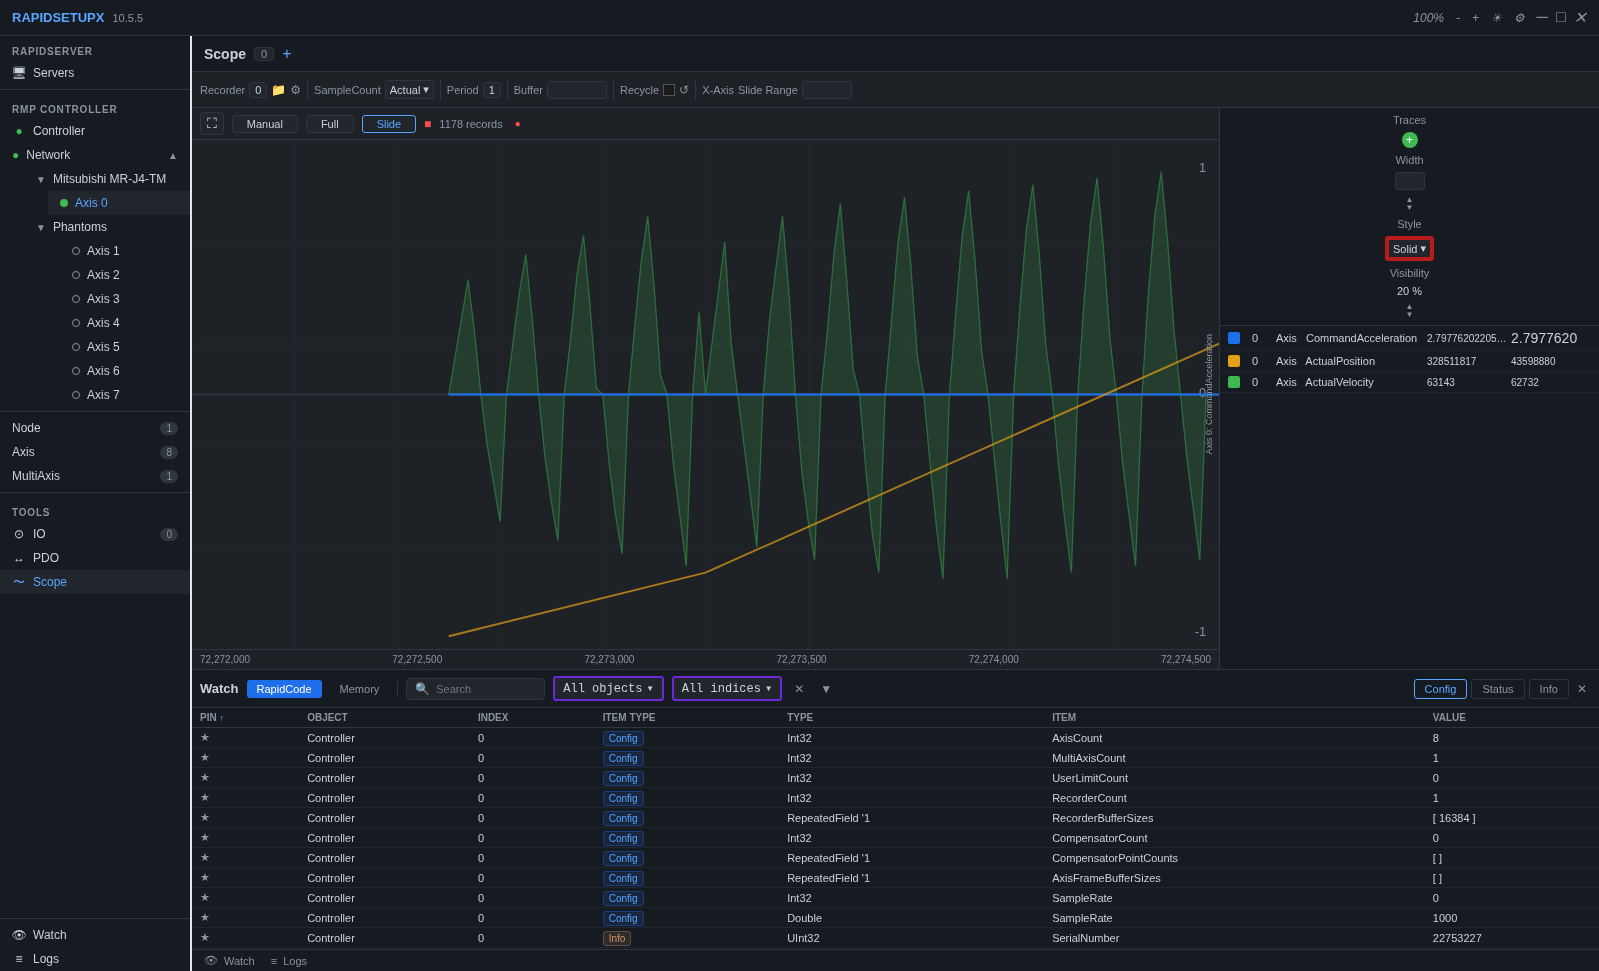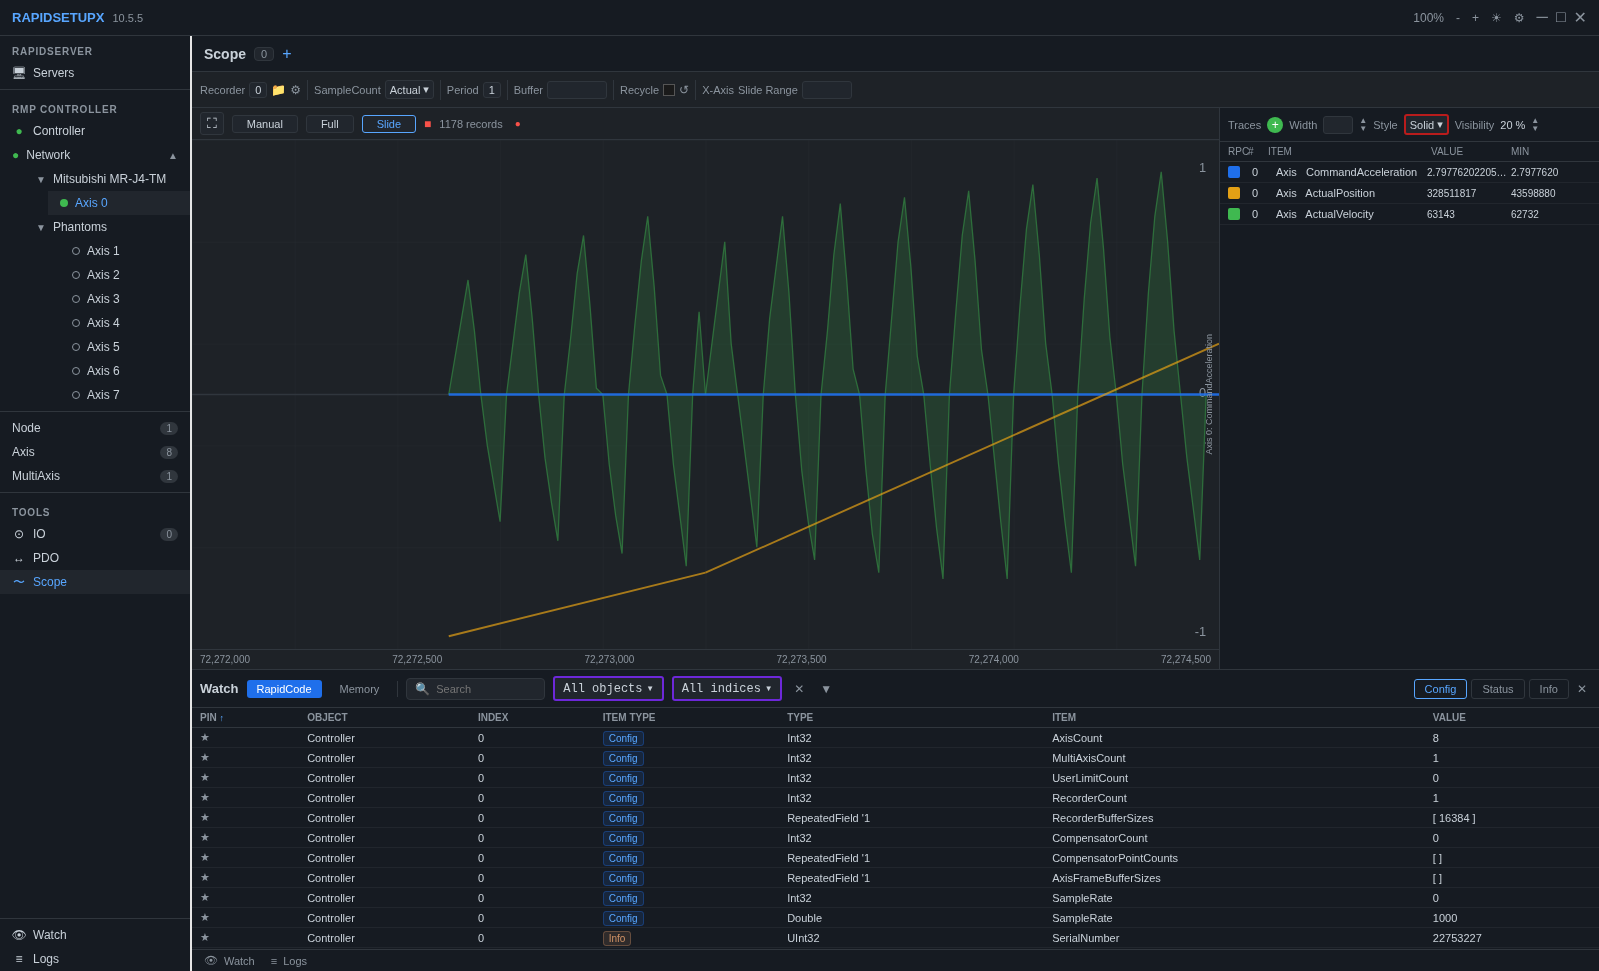"100%" #titlebar-right { font-style: none -> italic }
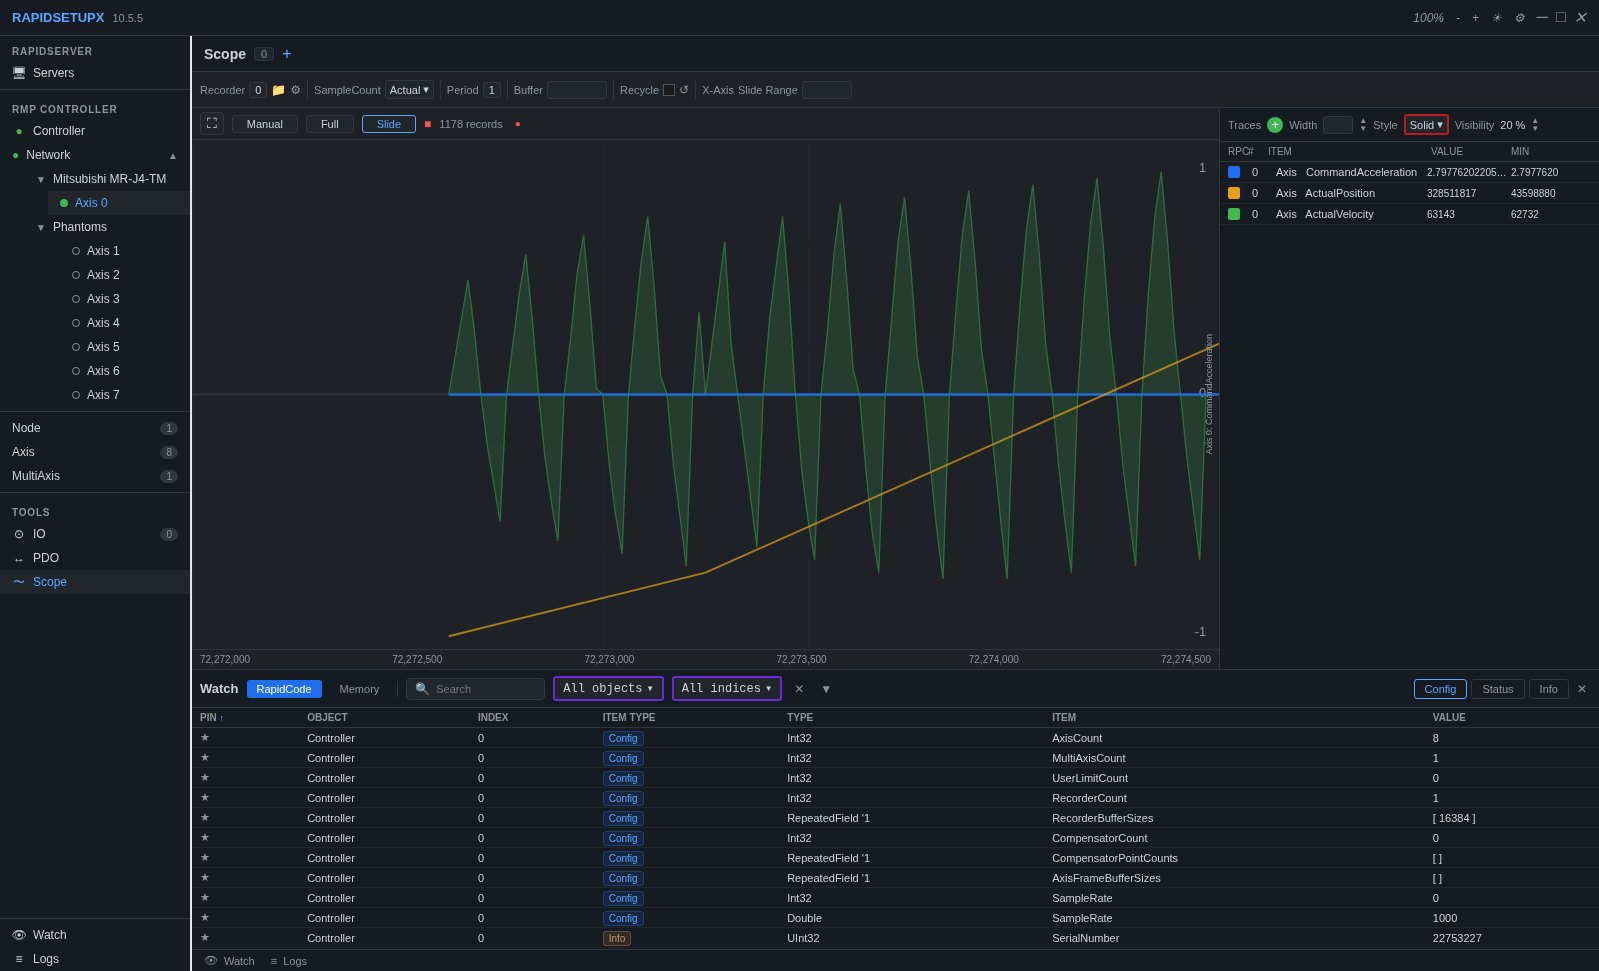"Traces" #trace-toolbar { flex-direction: none -> column }
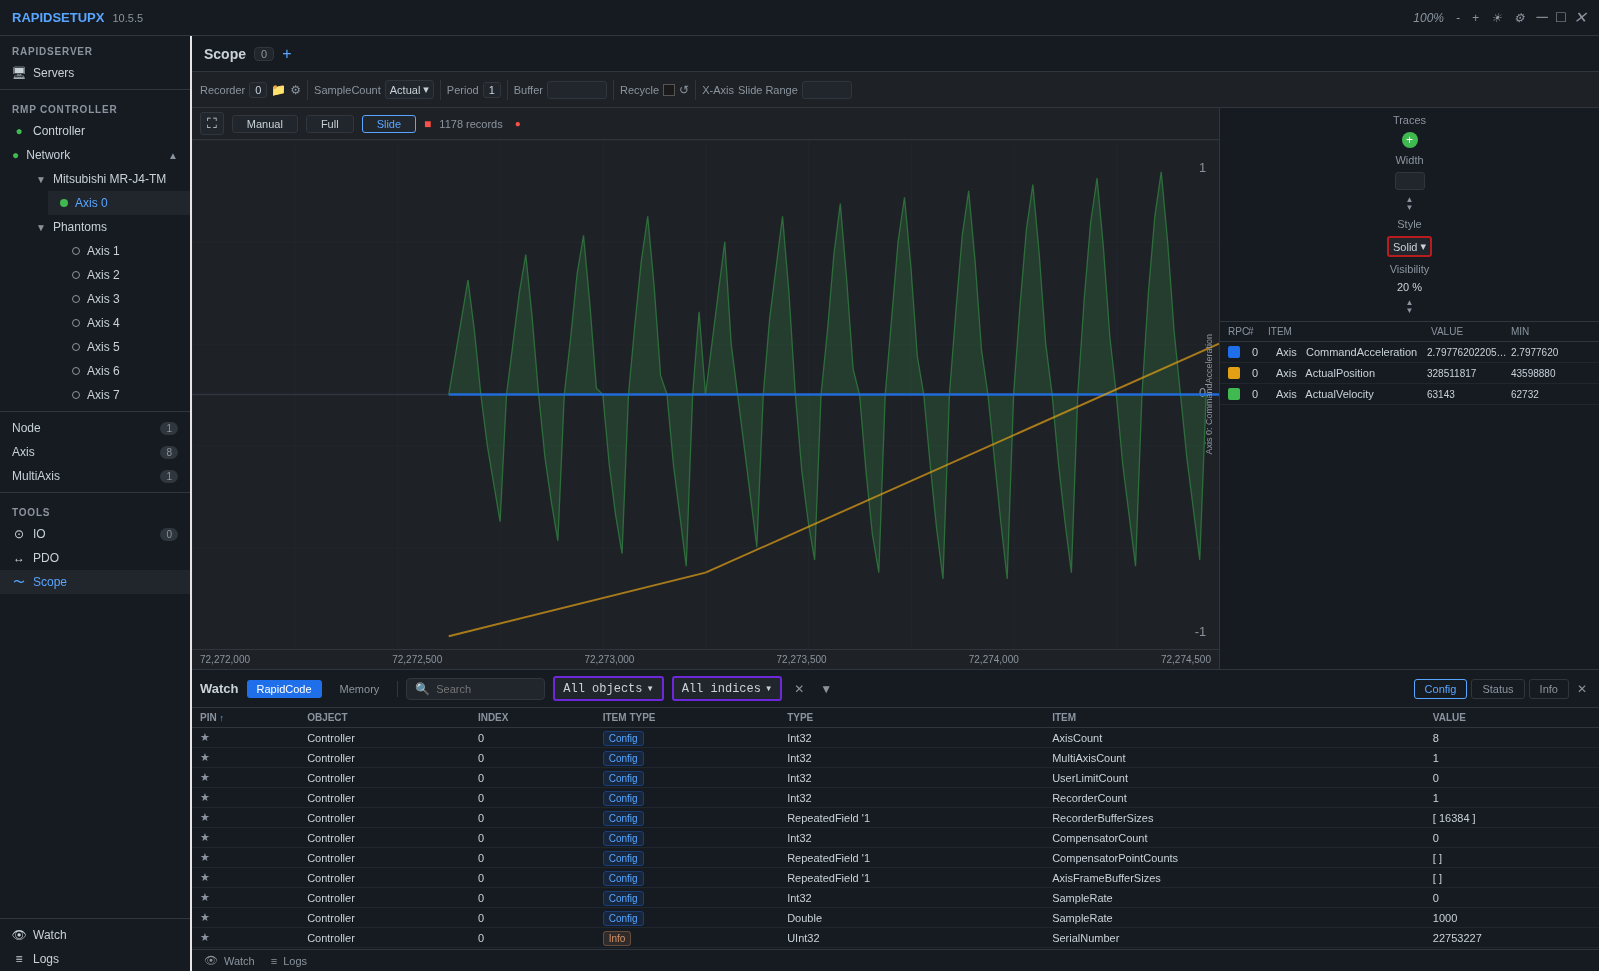"Solid" .trace-select { border: 2px solid #b91c1c -> 4px solid #b91c1c }
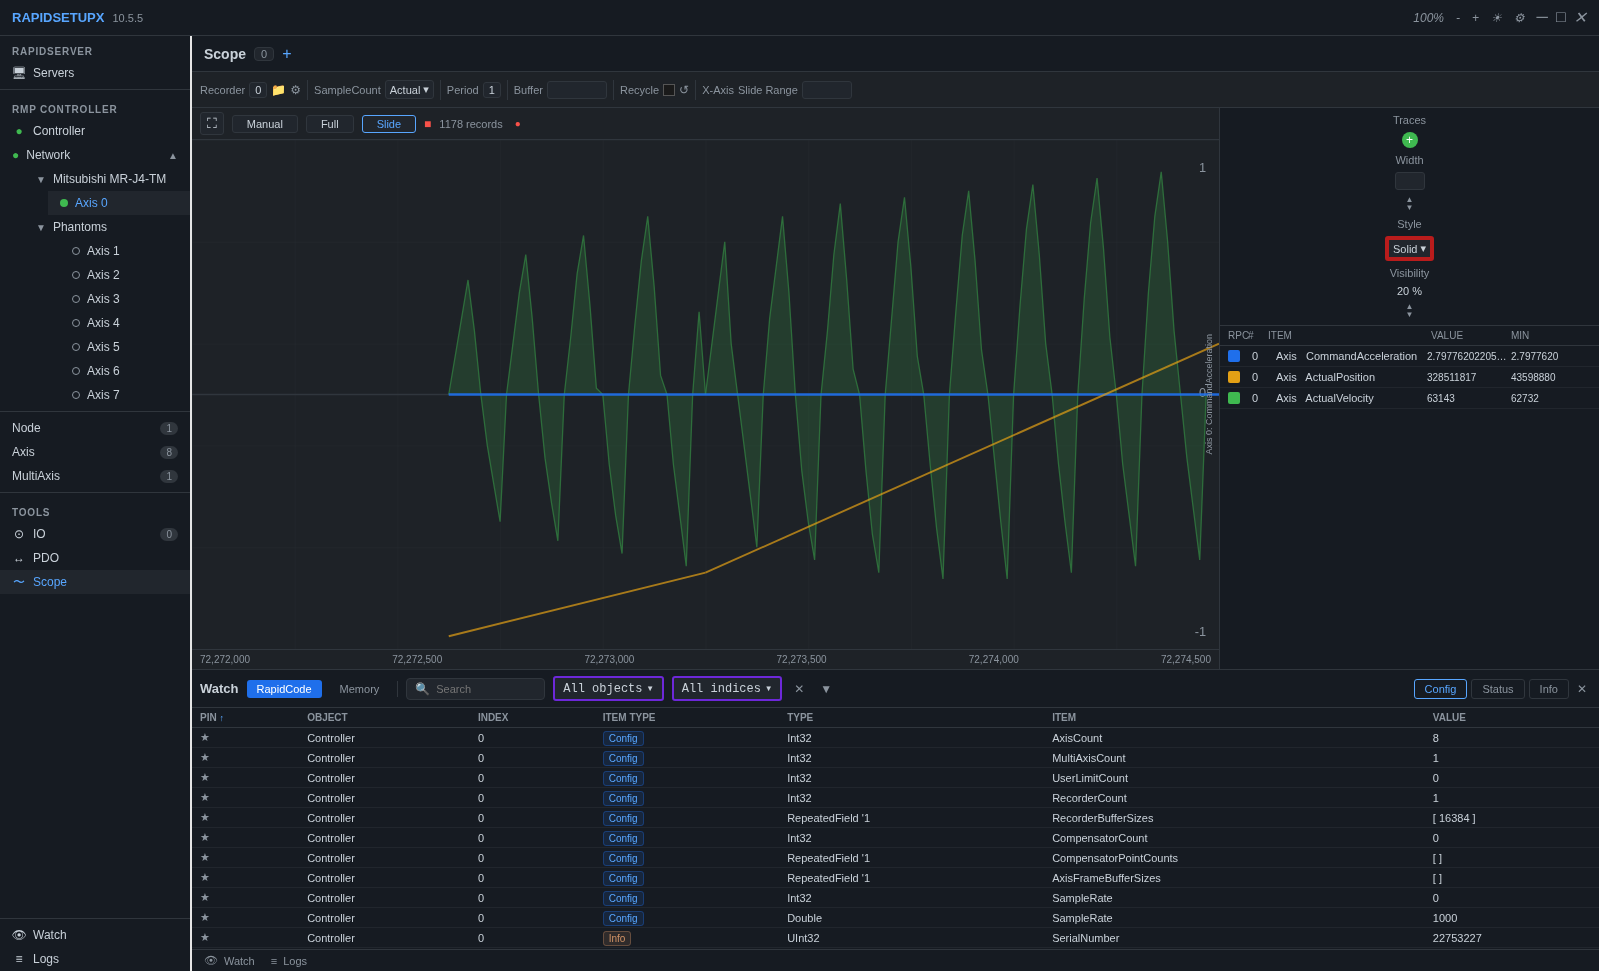"RPC" div.trace-table-header { html: <div> <span>RPC</span> <span>#</span> <span>ITEM</span> <span>VALUE</span> <span>MIN</span> </div> -> none }
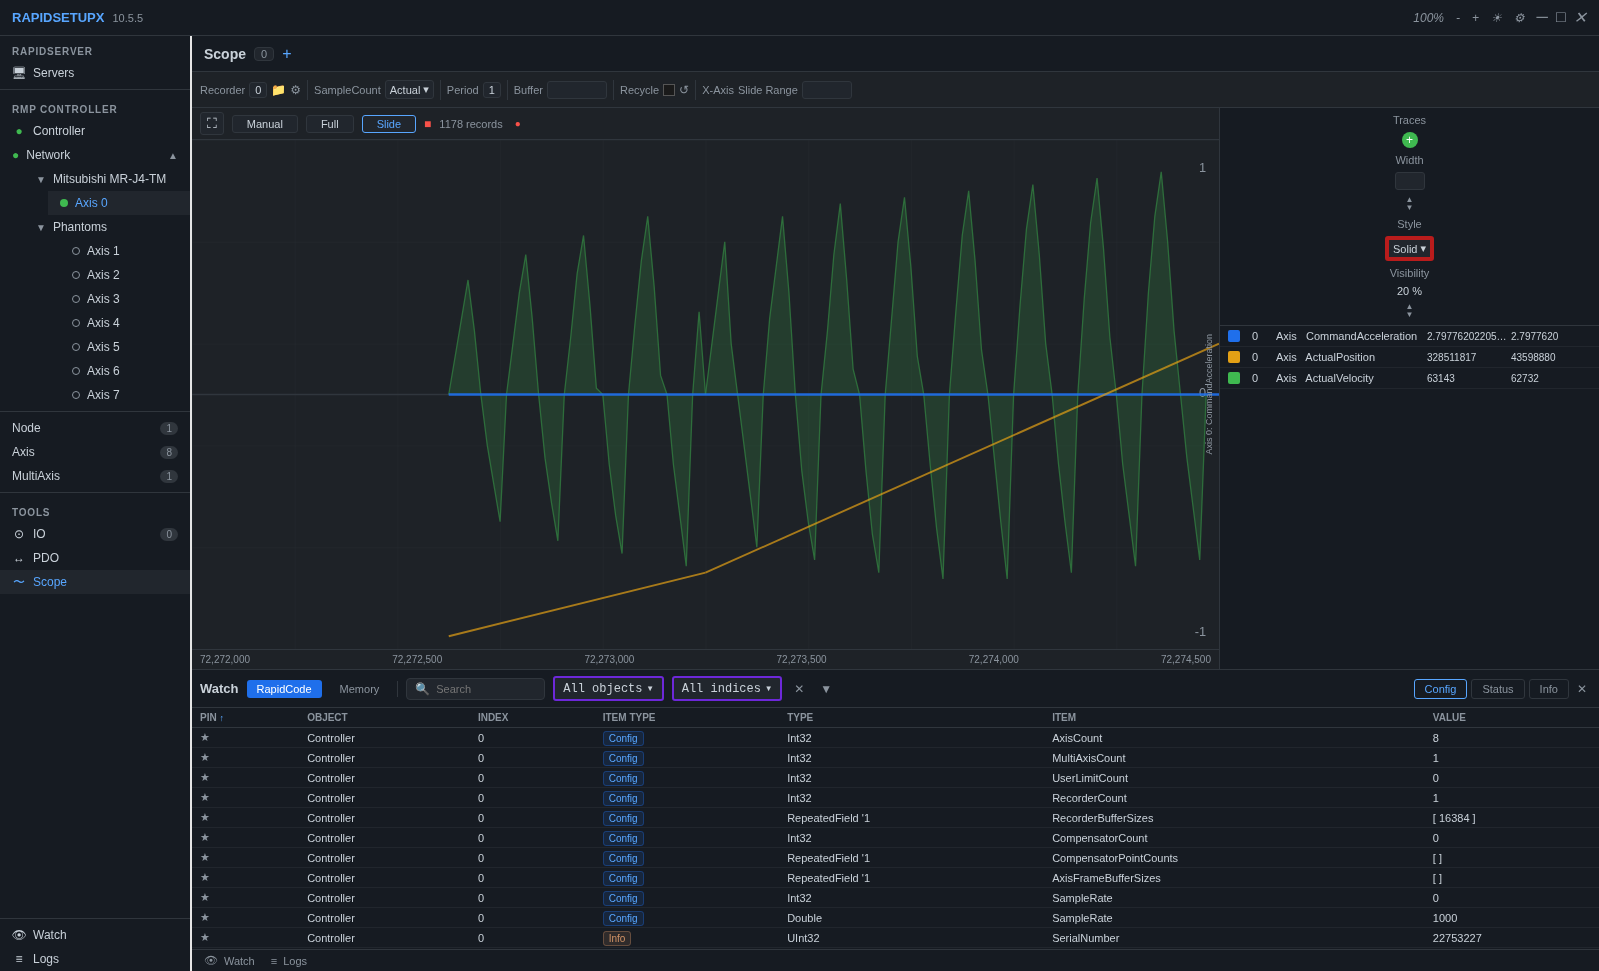"2.7977620" span.trace-cell { font-size: 10px -> 14px }
